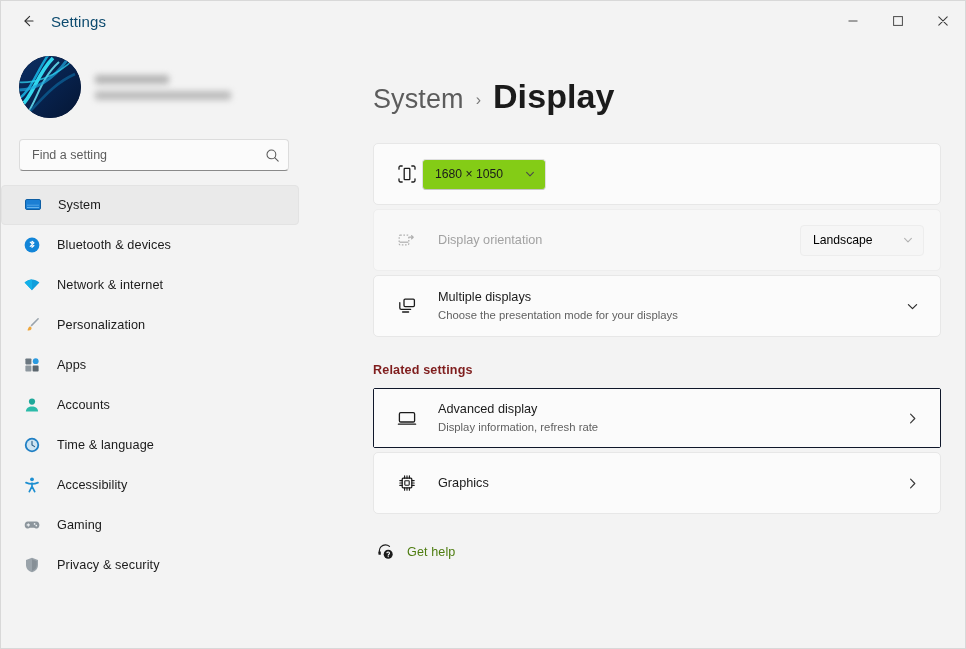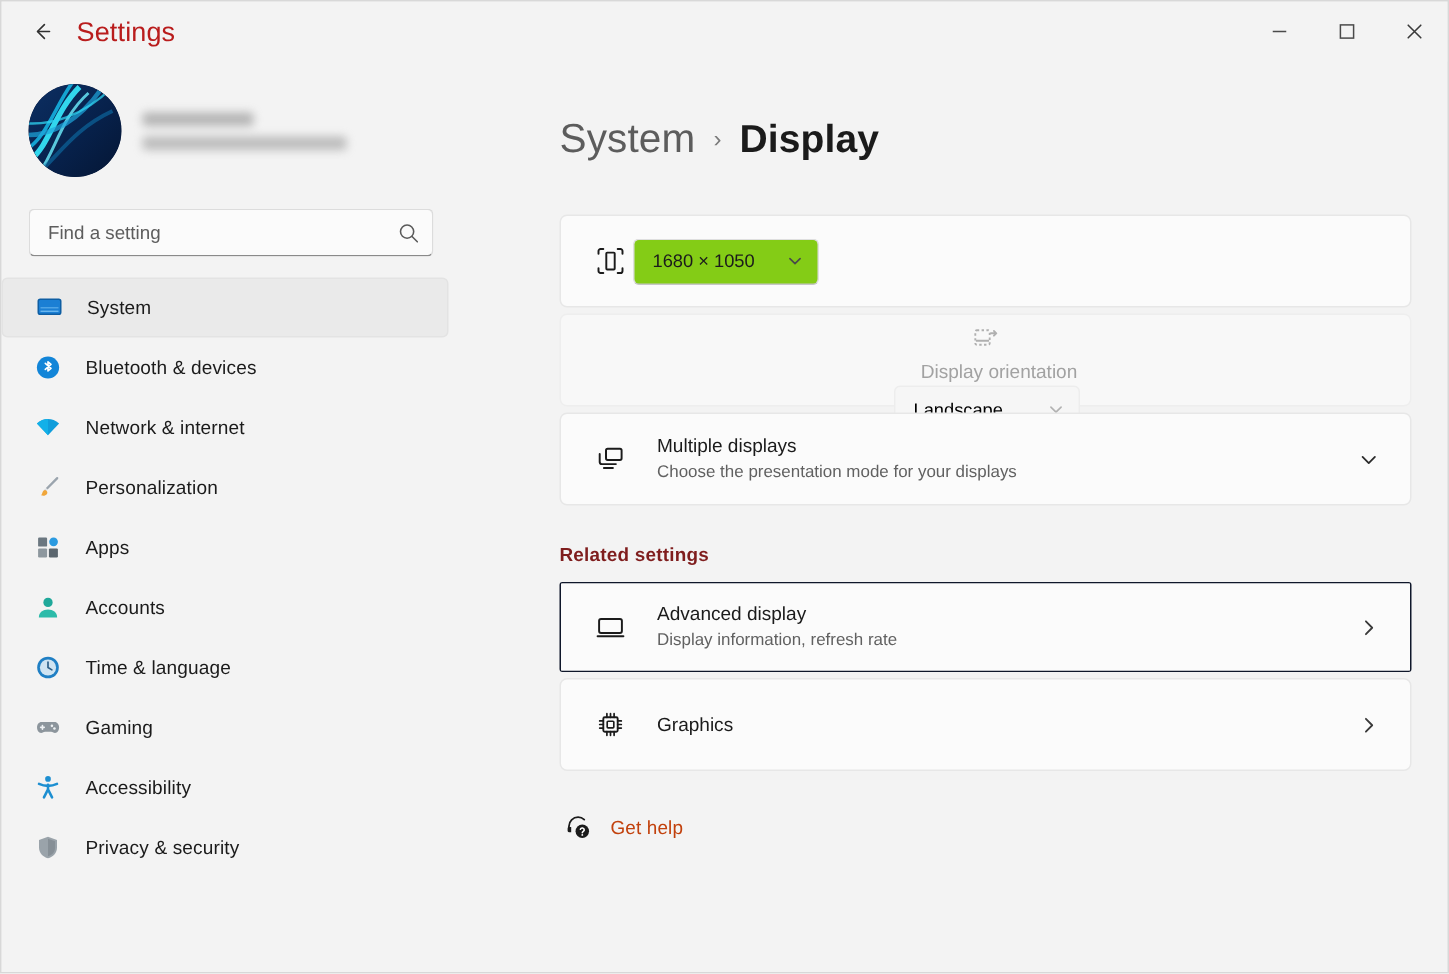"Settings" .title-text { color: #b91c1c -> #0c4a6e; font-size: 18px -> 15px }
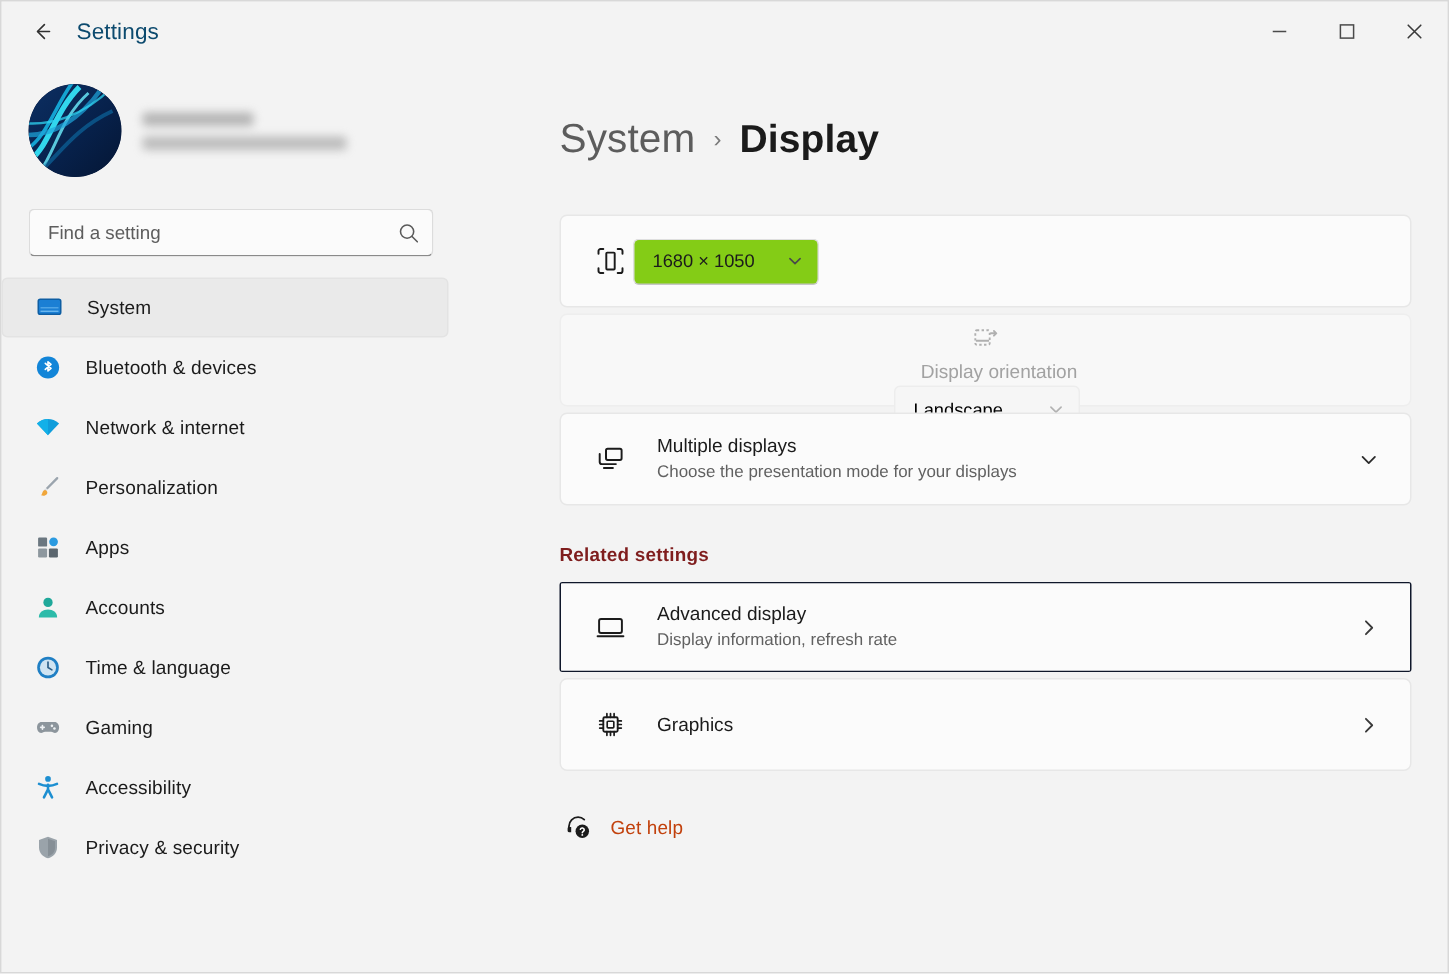"Display" .crumb-current { font-size: 26px -> 34px }
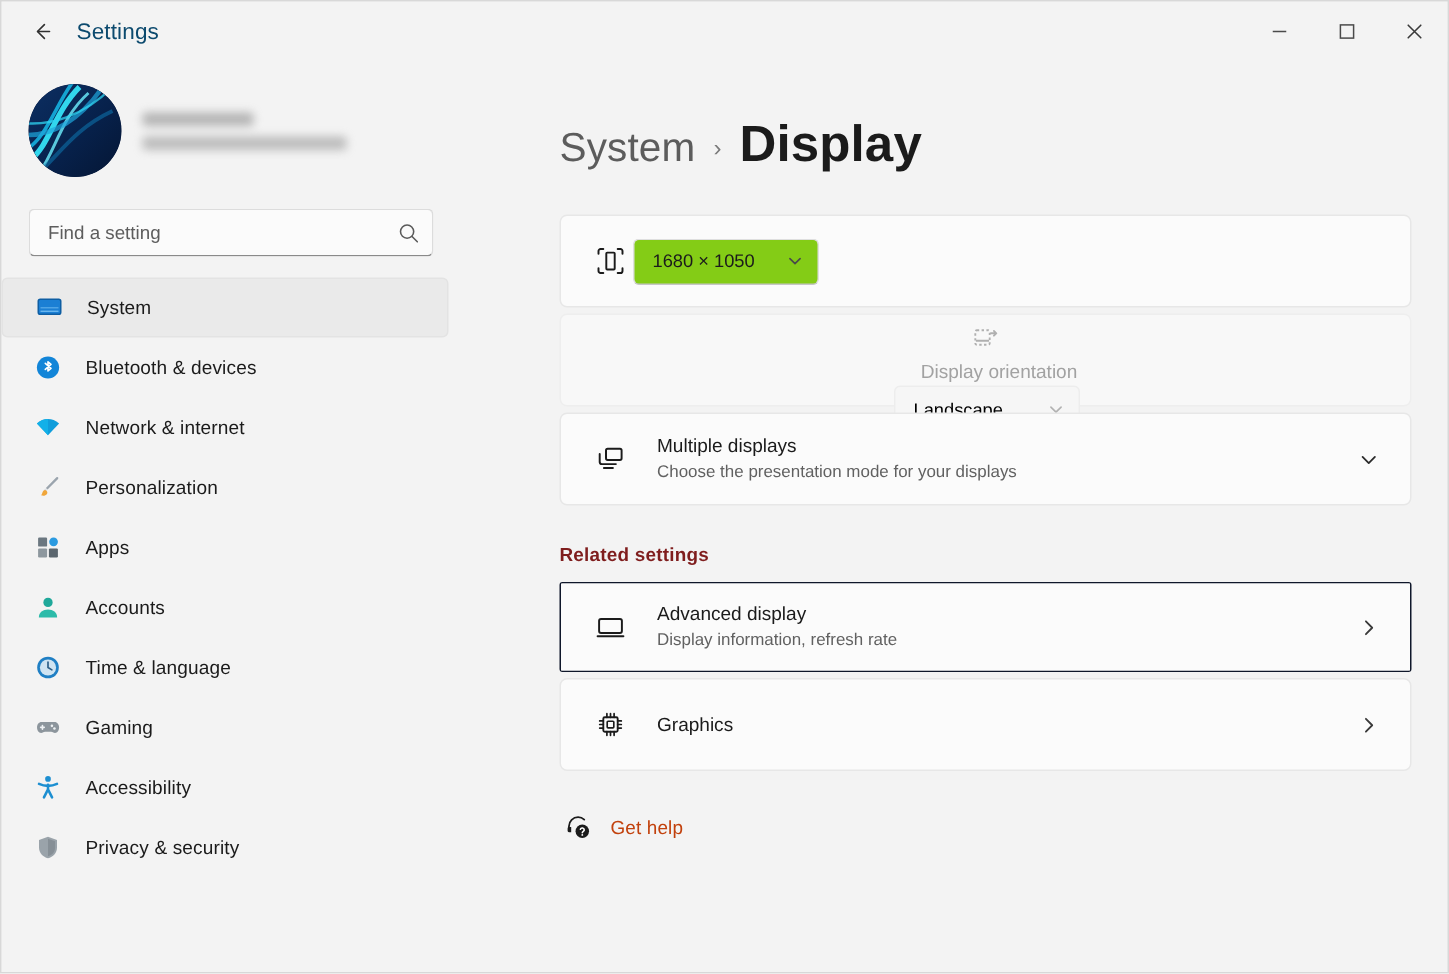"Display orientation" .card.disabled { flex-direction: column -> none }
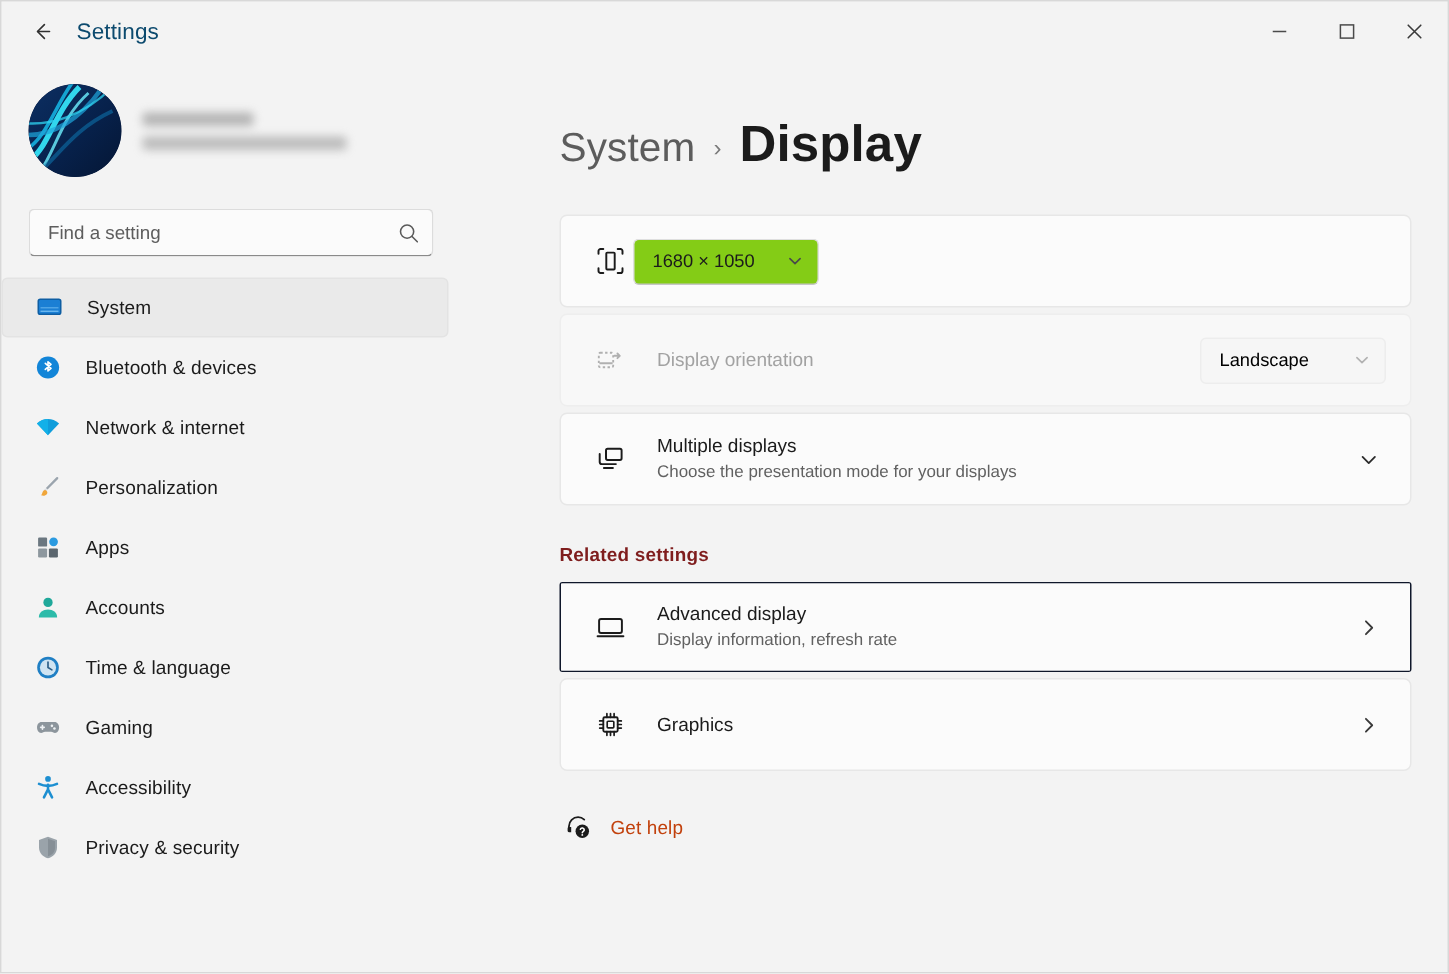"Gaming" div.nav-item { order: before "Accessibility" -> after "Accessibility" }
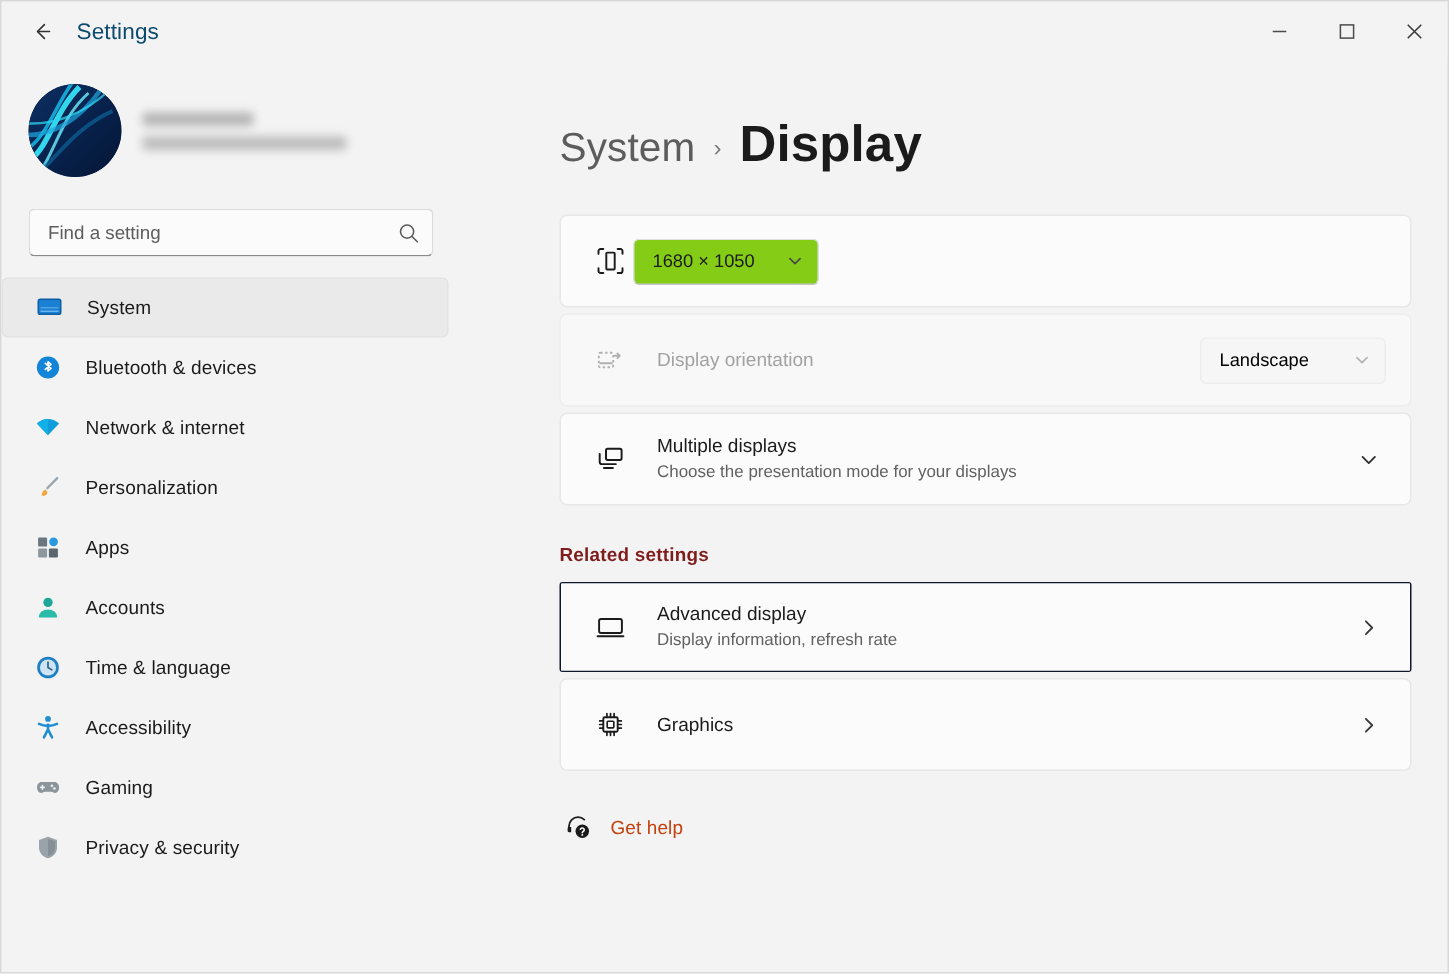"Get help" .help-label { color: #c2410c -> #4d7c0f }
